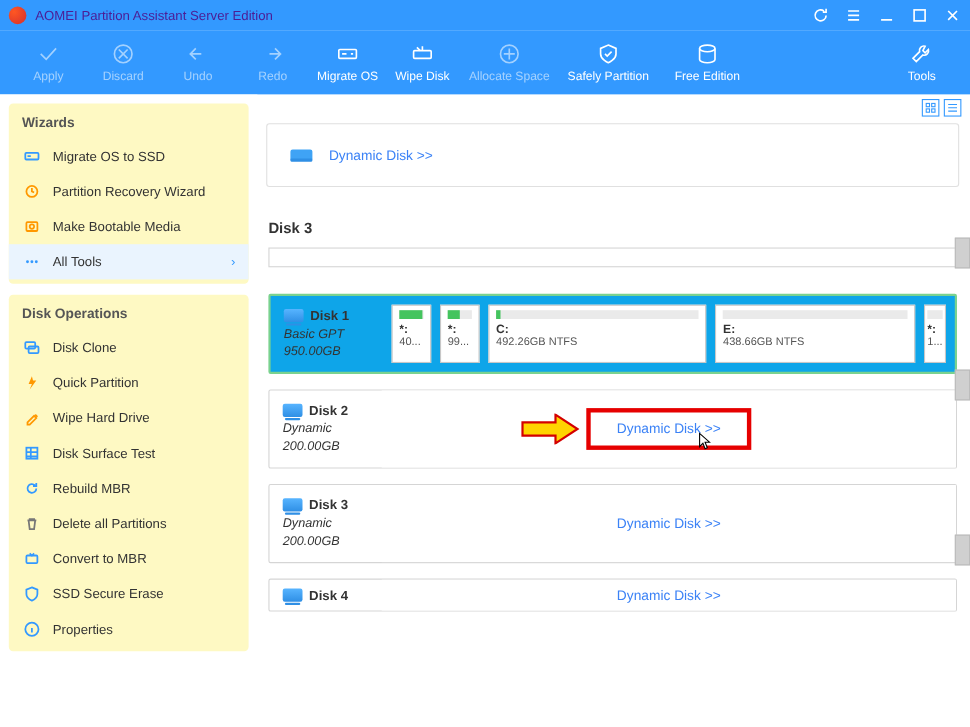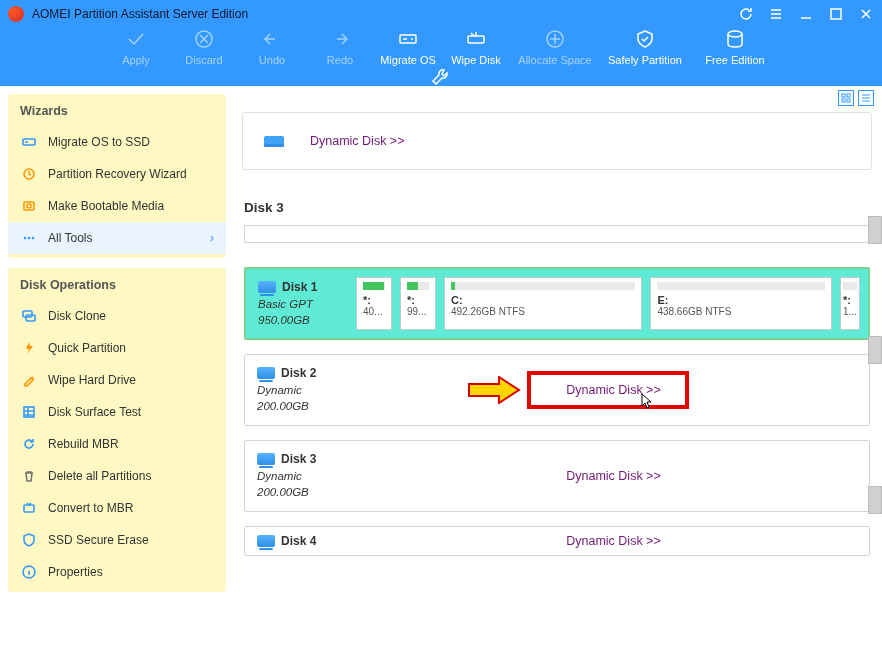"AOMEI Partition Assistant Server Edition" .titlebar { color: #0f172a -> #4c1d95 }
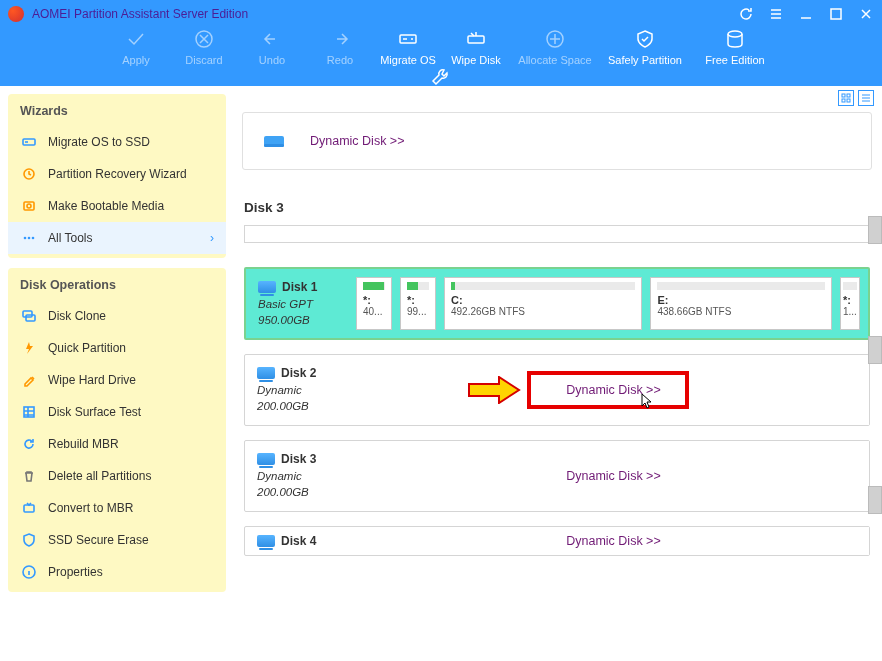"Apply" .toolbar { flex-direction: column -> none }
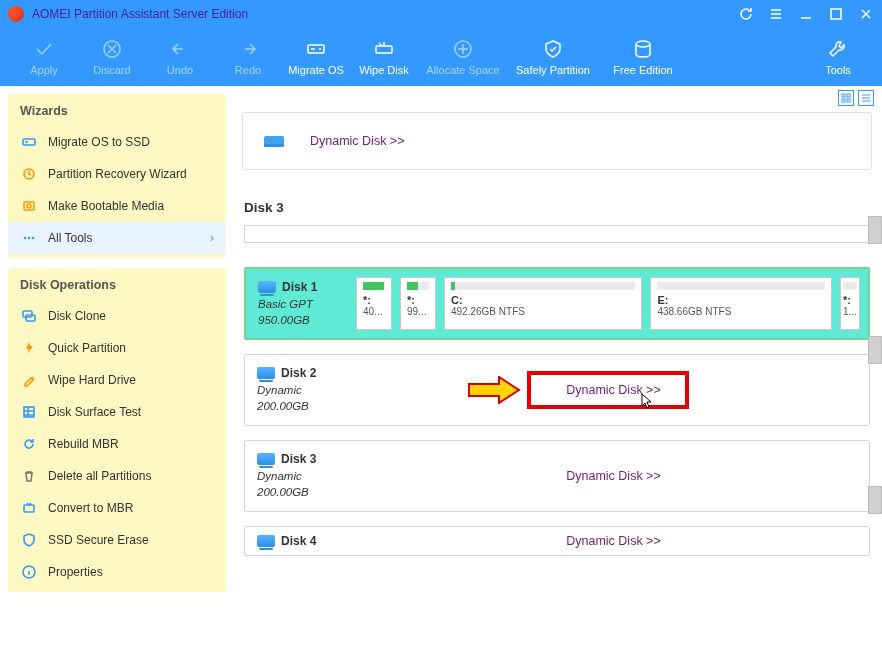"Dynamic Disk >>" .link-blue { color: #701a75 -> #3b82f6; margin-left: 11px -> none }
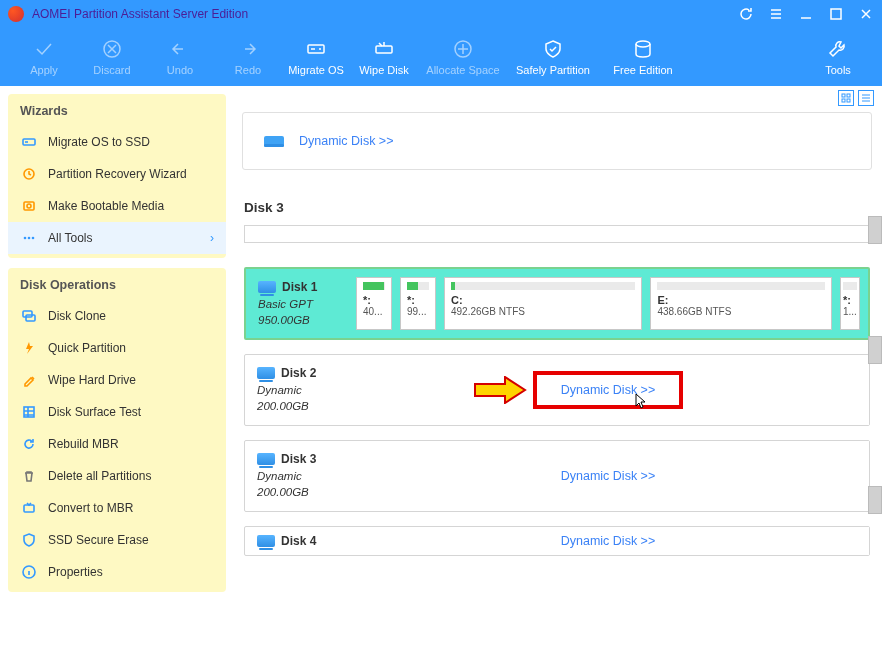"Disk 1" .disk-row.selected { background: #5eead4 -> #0ea5e9 }
